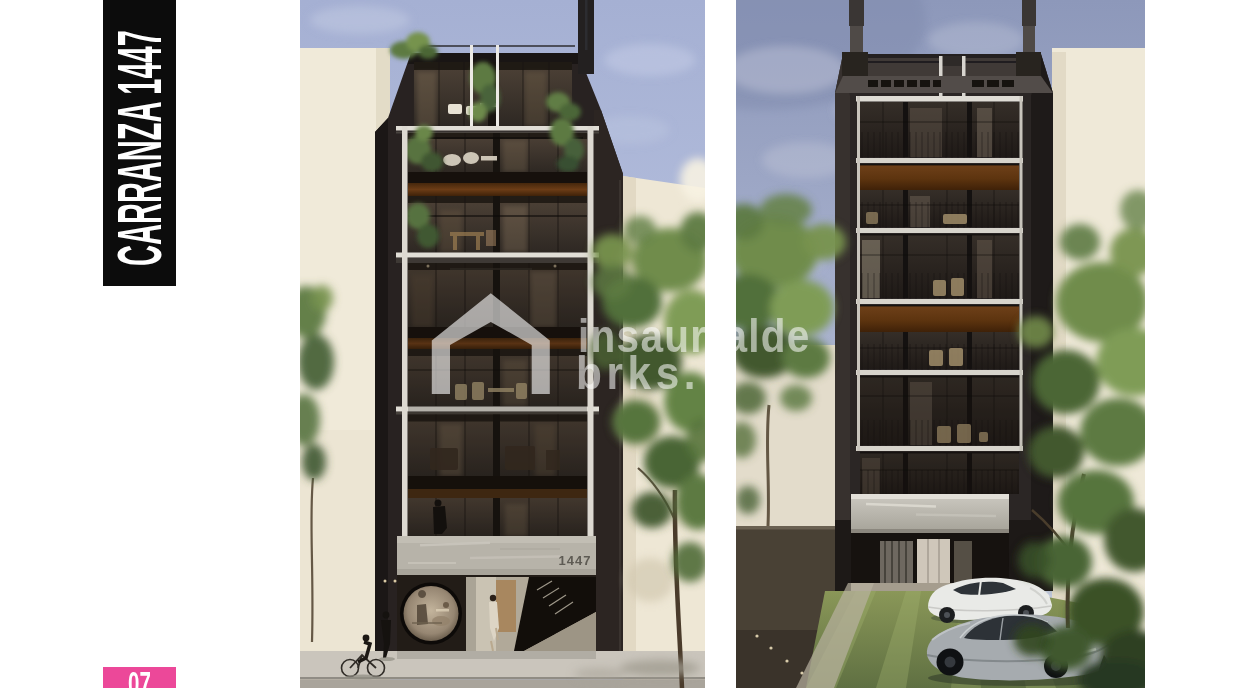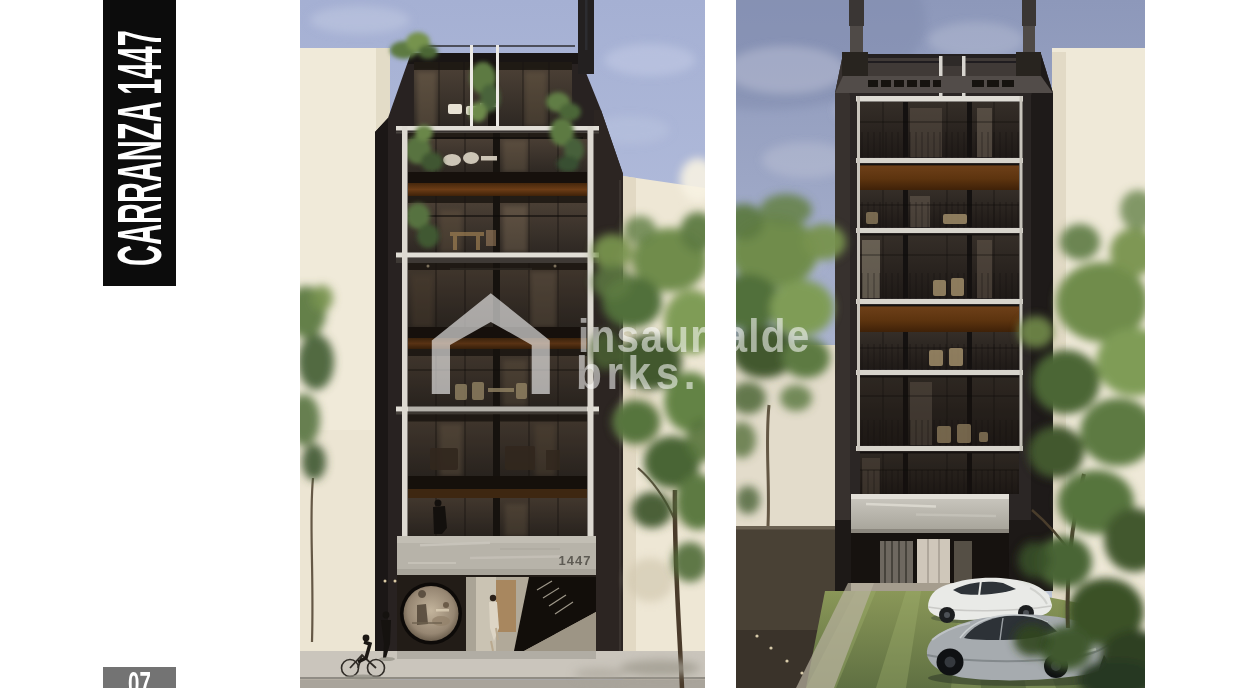"07" div.abs { background: #737373 -> #ec4899 }
